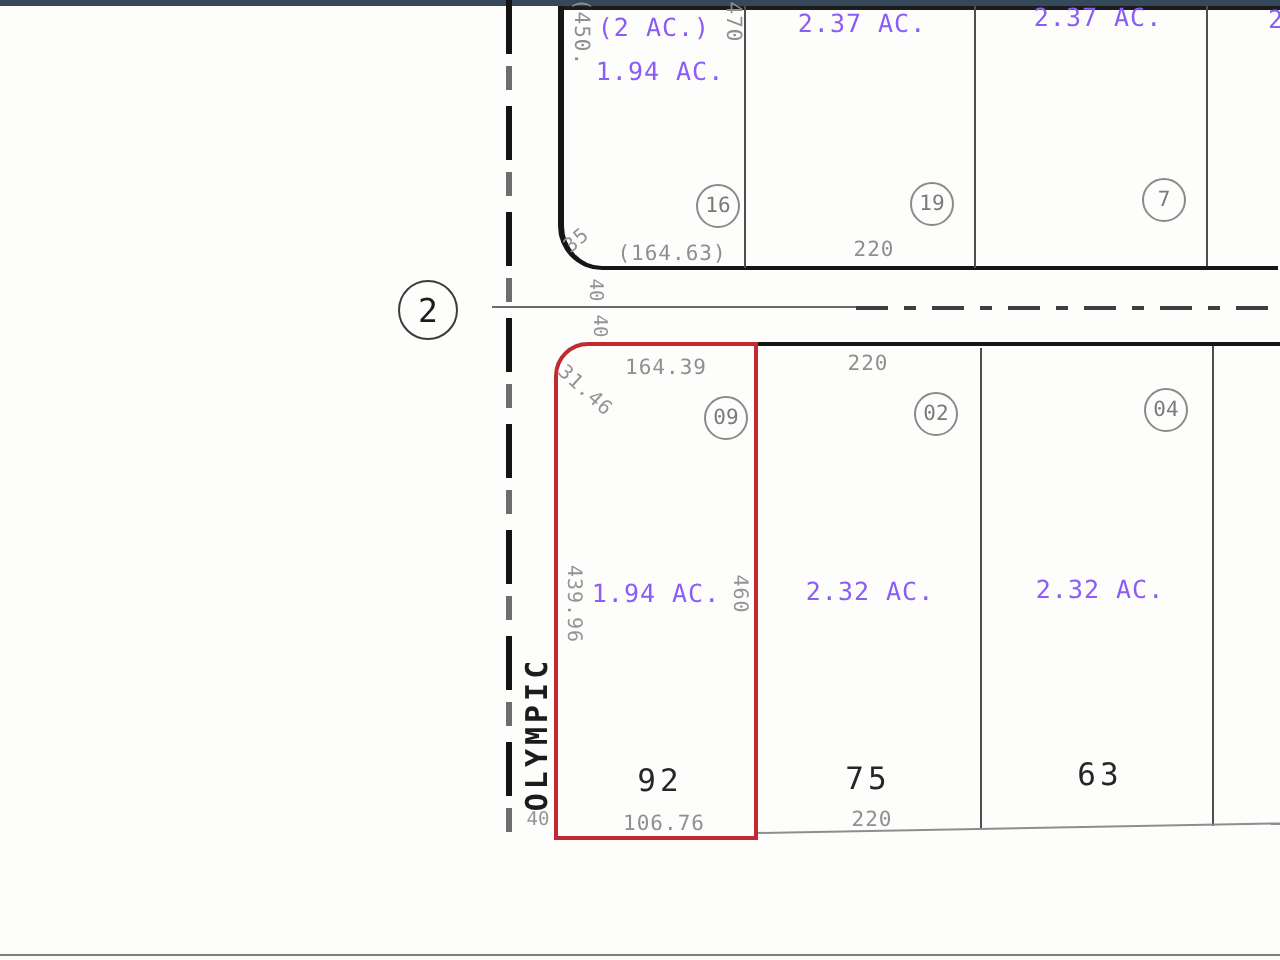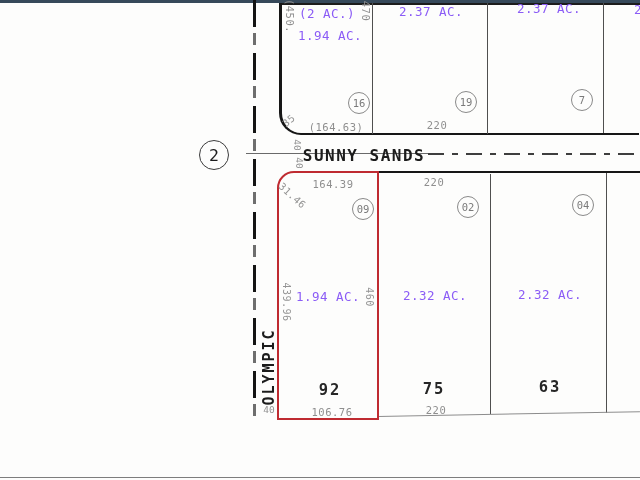"SUNNY SANDS" div.lbl { html: <div>SUNNY SANDS</div> -> none }
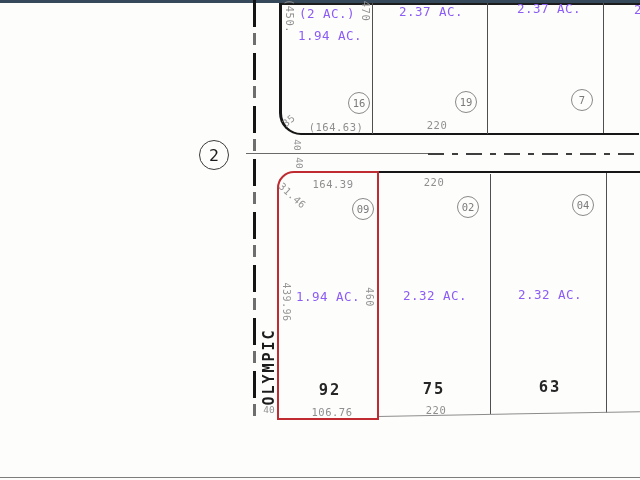"92" .pnum { font-weight: 700 -> 400 }
